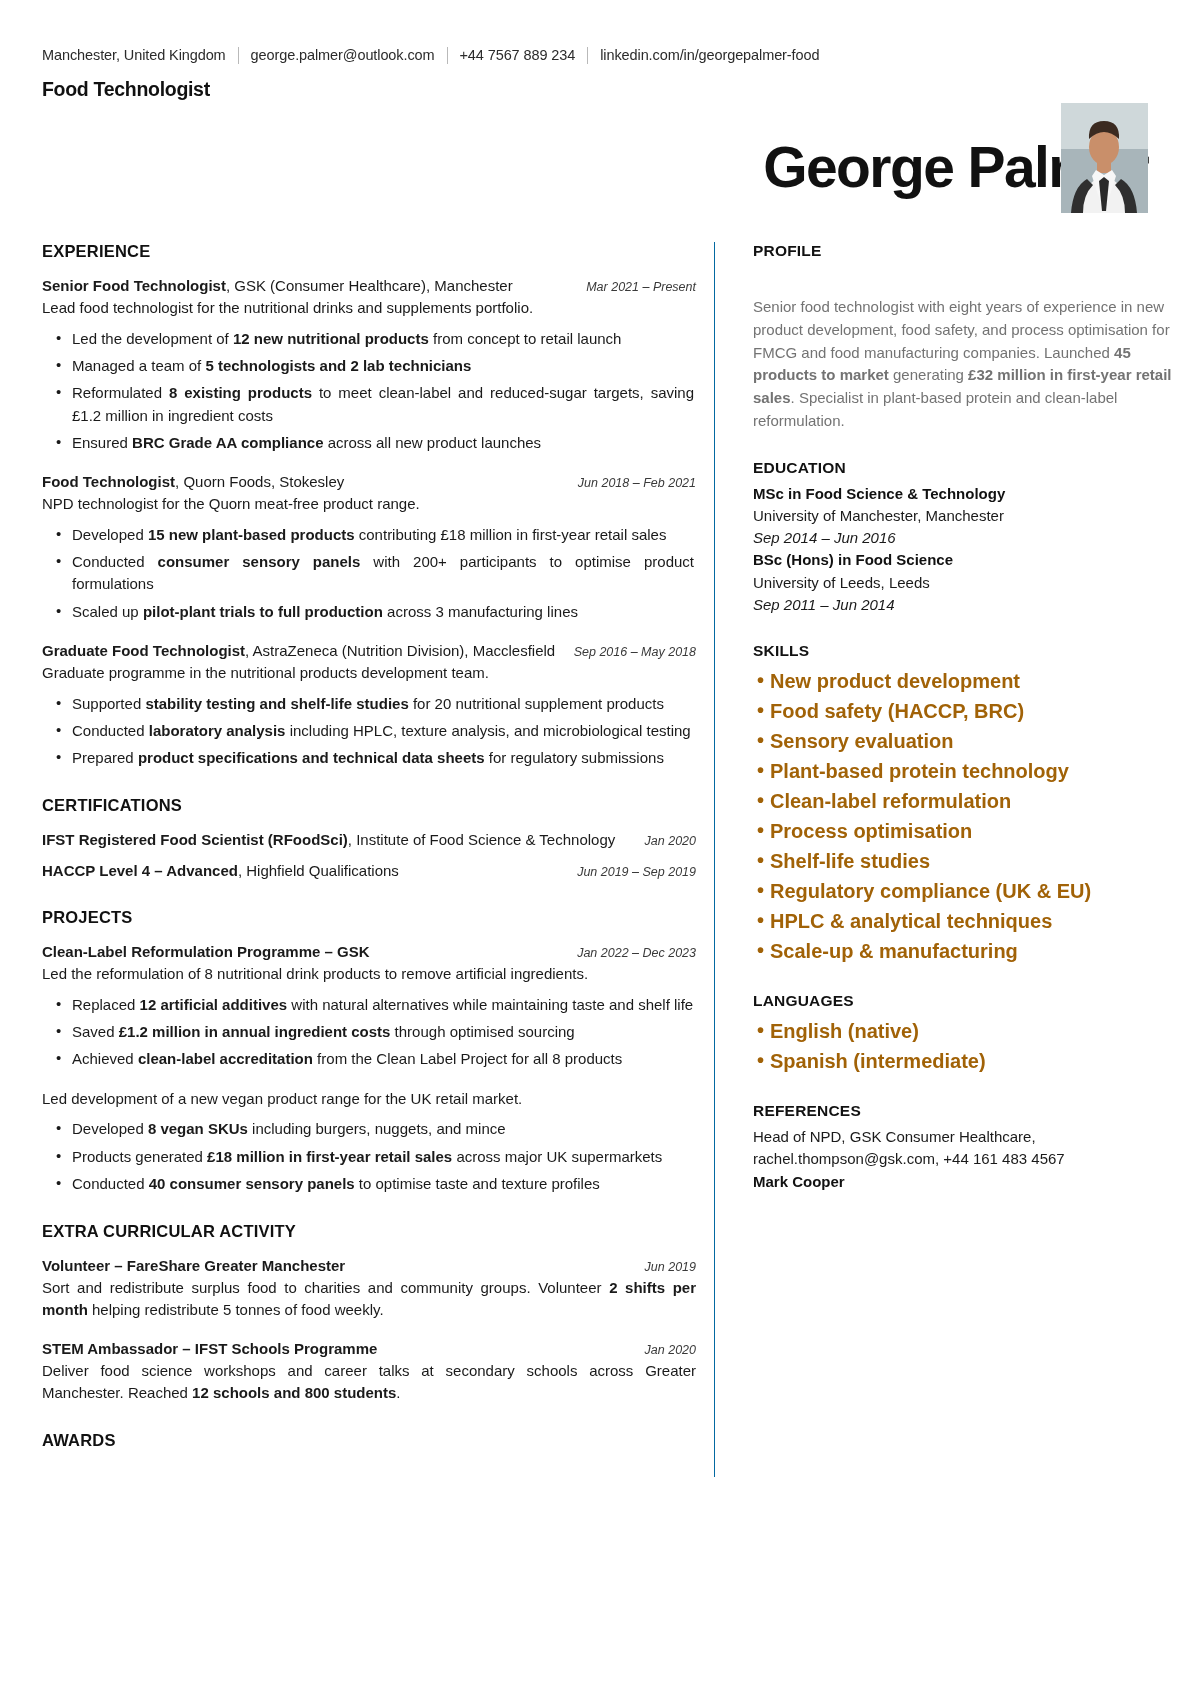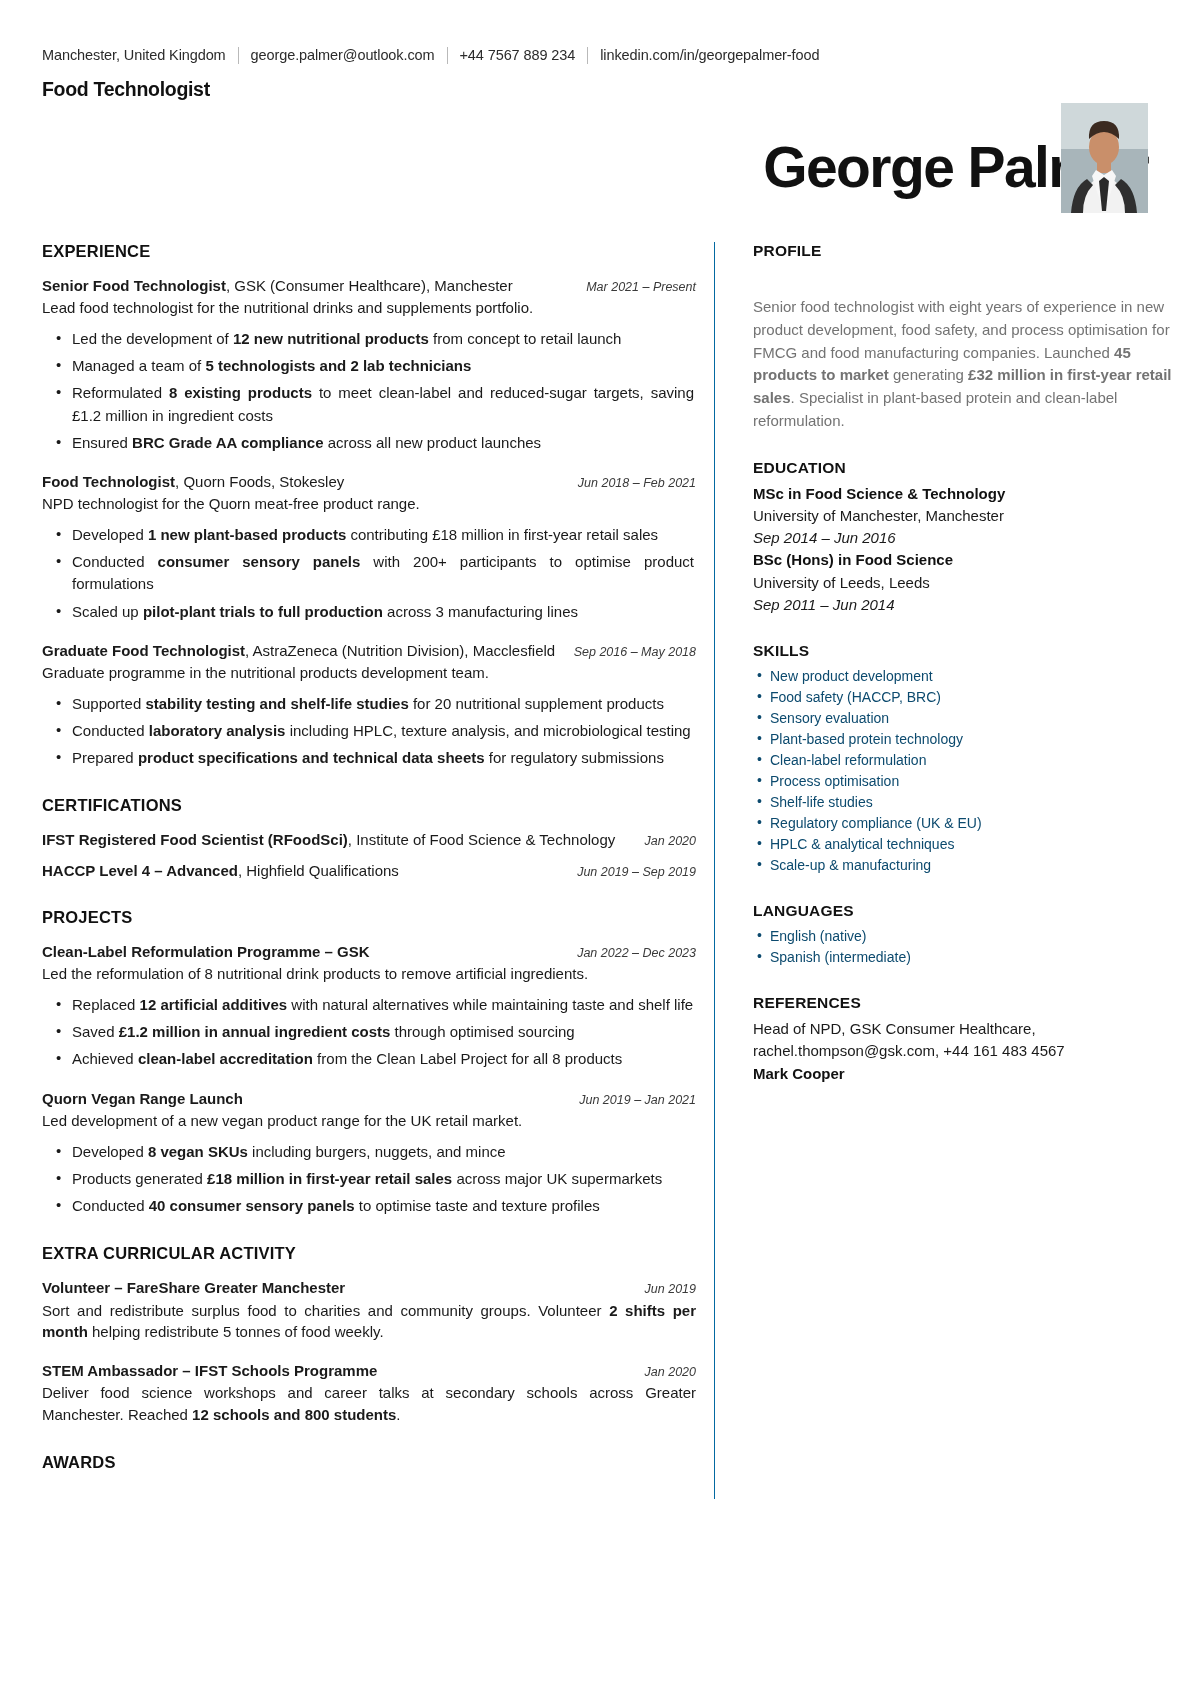"1 new plant-based products" b { text: 1 -> 15 }
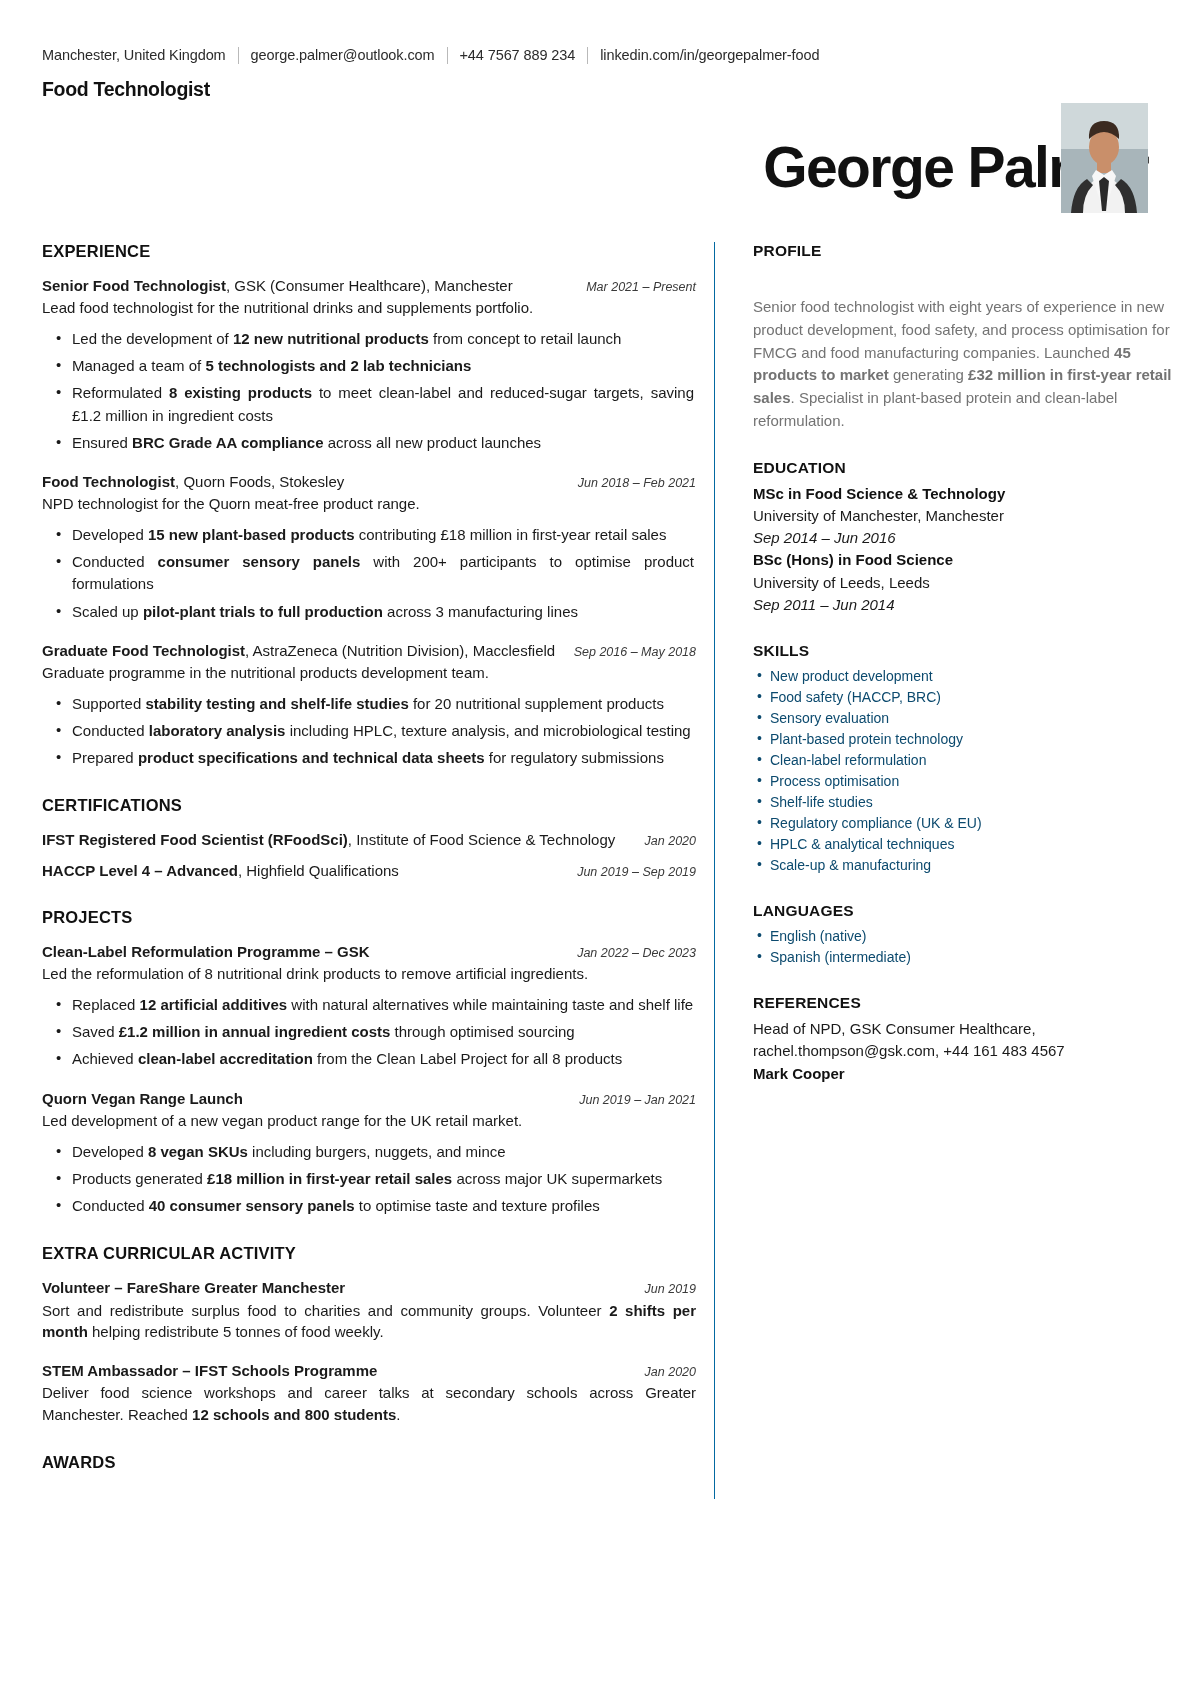"New product development" ul.side-list li { color: #0c4a6e -> #a16207; font-size: 14px -> 20px; font-weight: none -> bold }
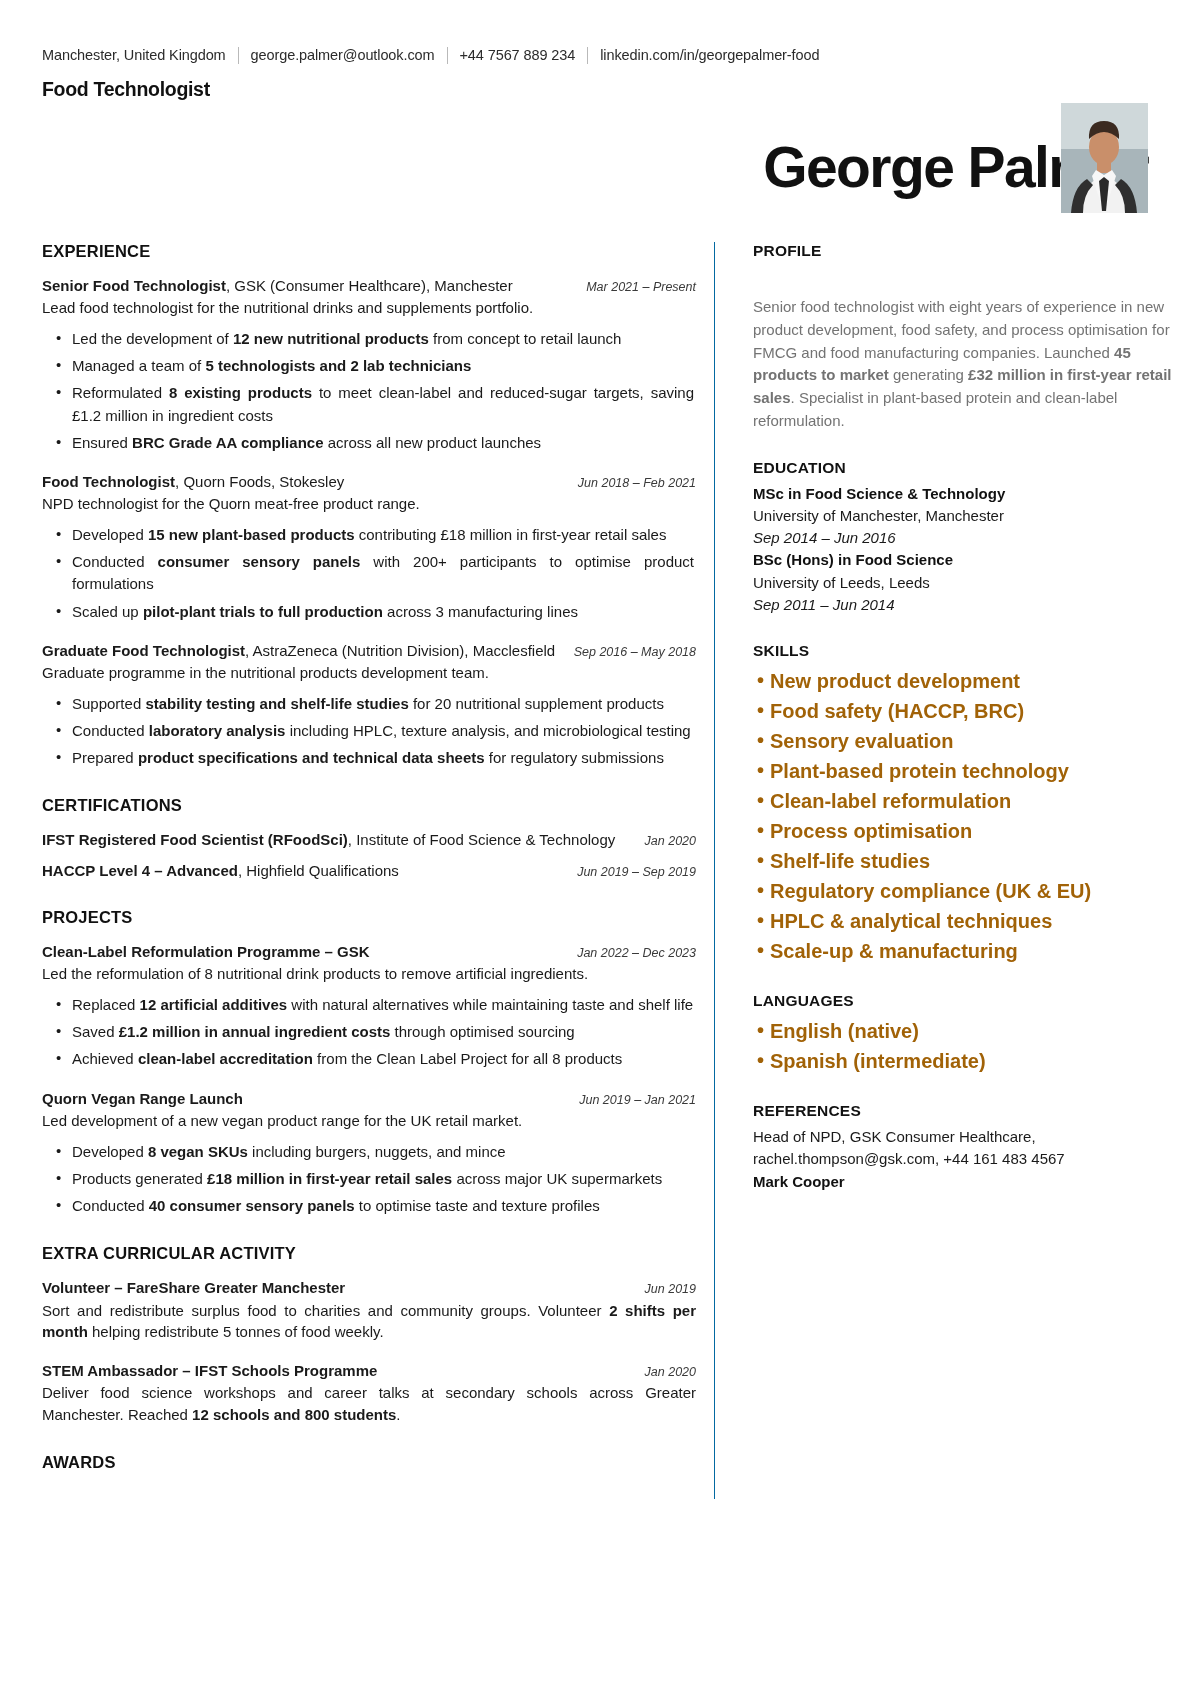"Quorn Vegan Range Launch" div.entry-head { html: <div> <div><b>Quorn Vegan Range Launch</b></div> <div>Jun 2019 – Jan 2021</div> </div> -> none }
